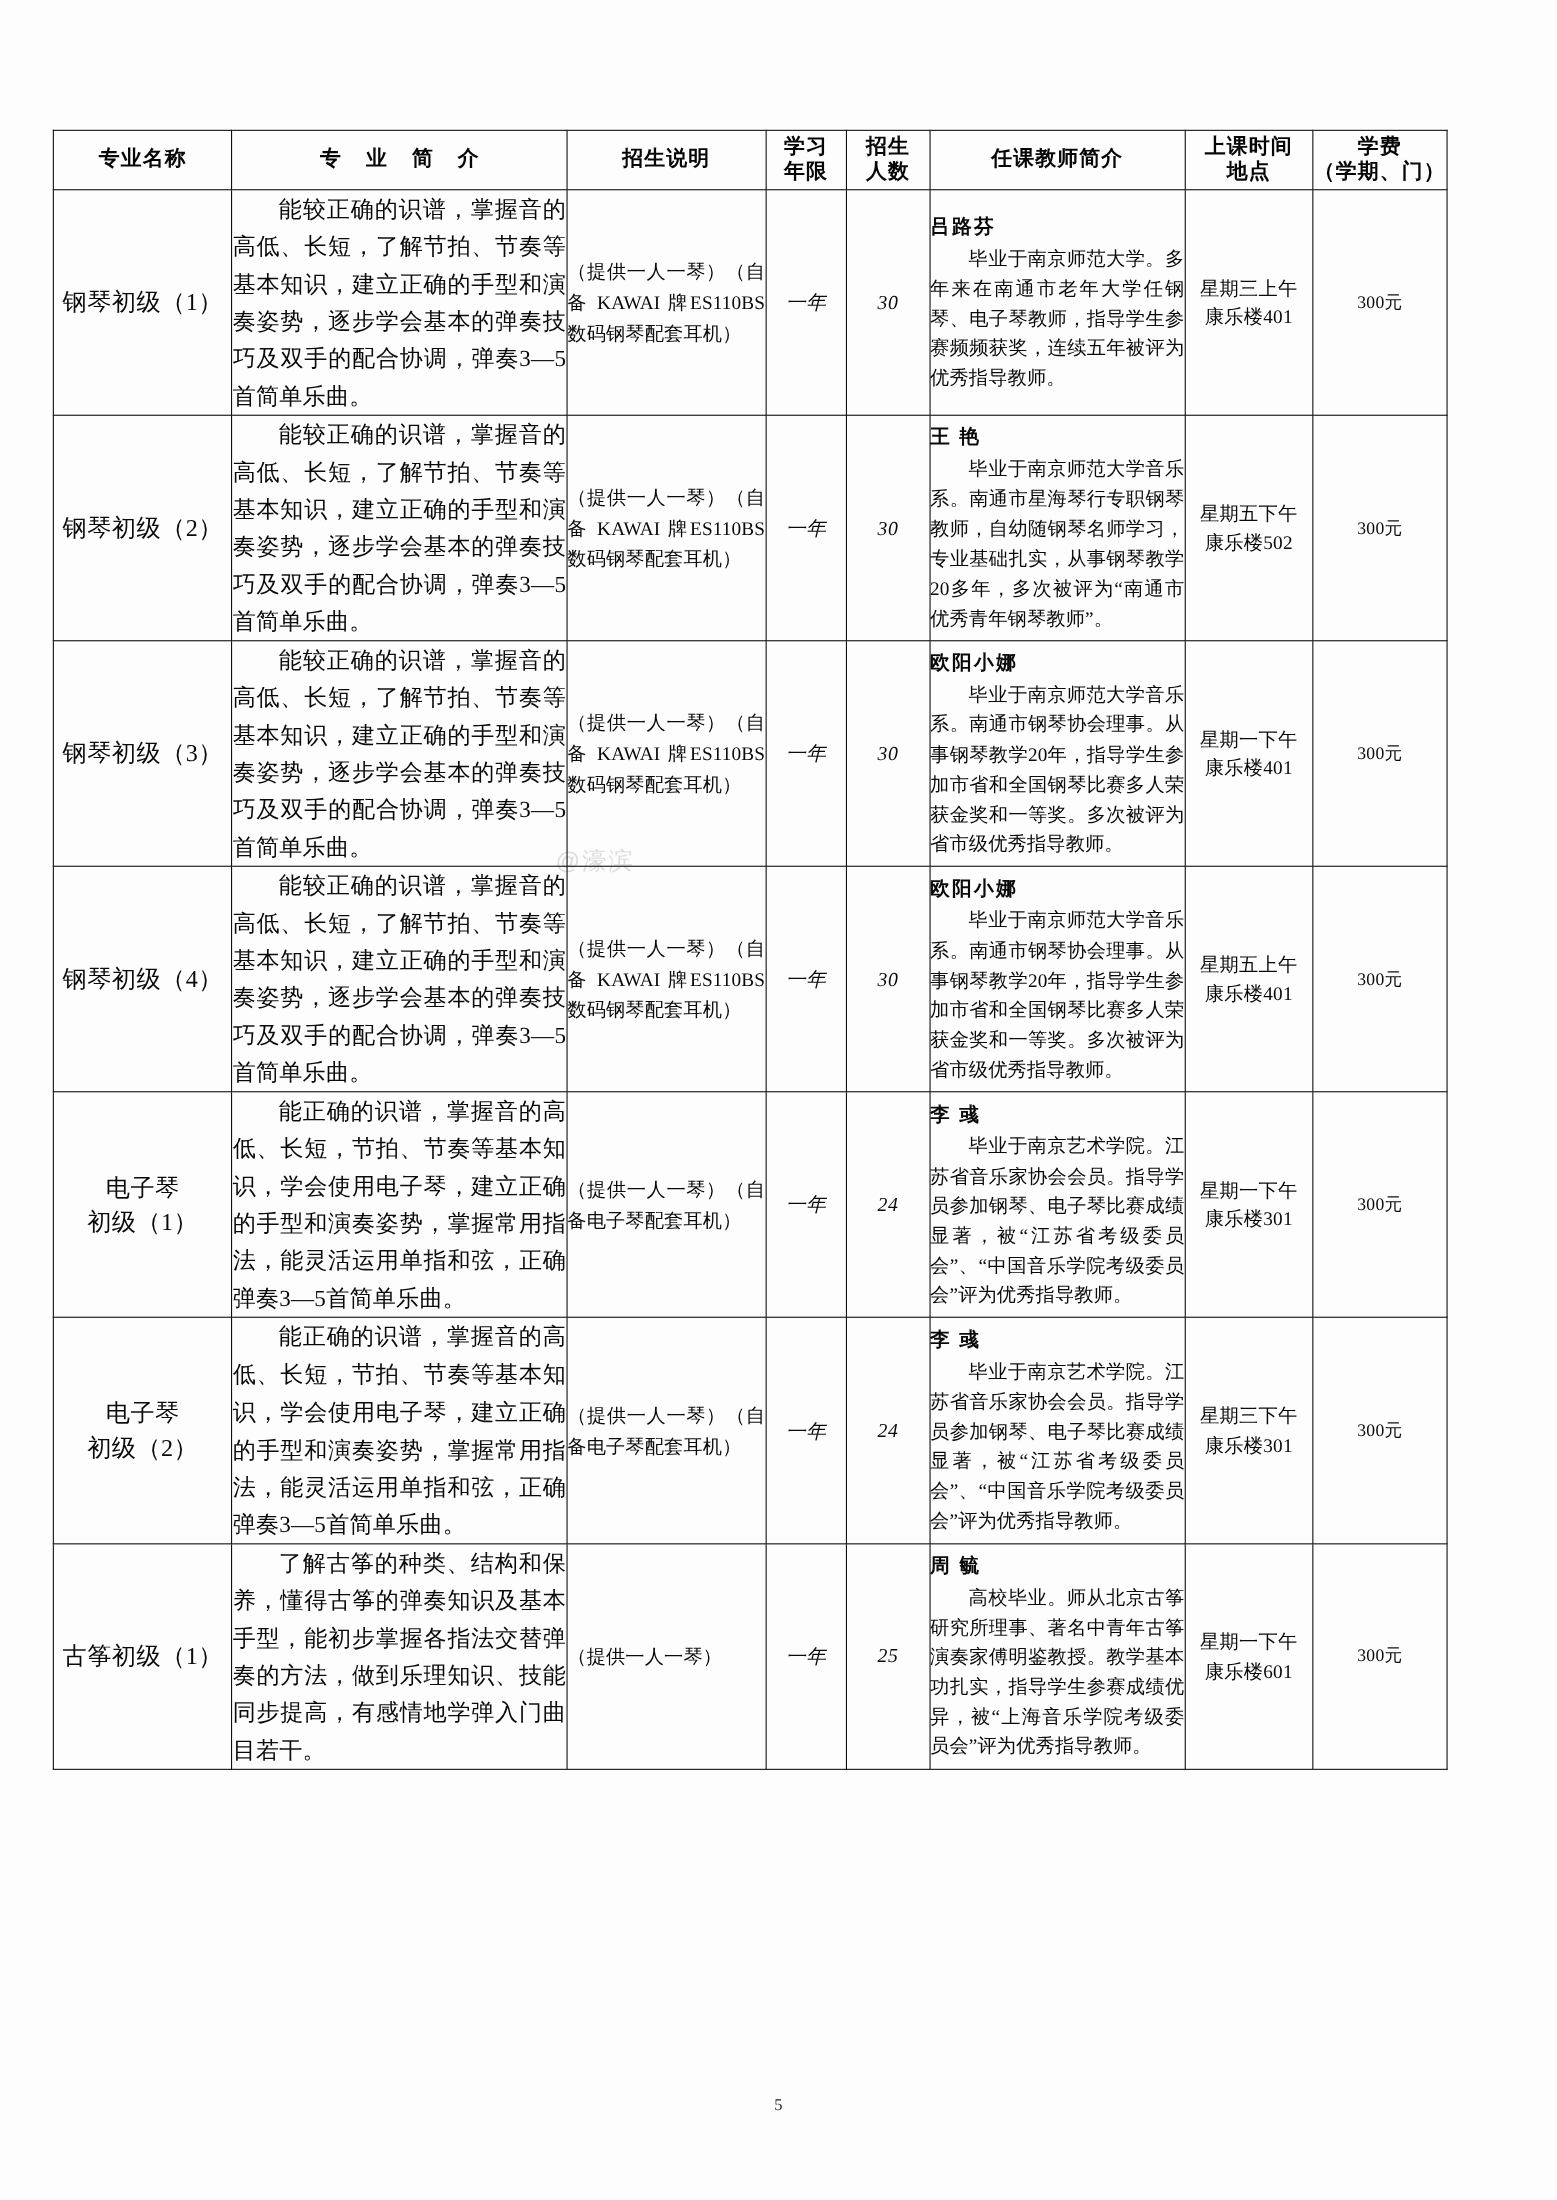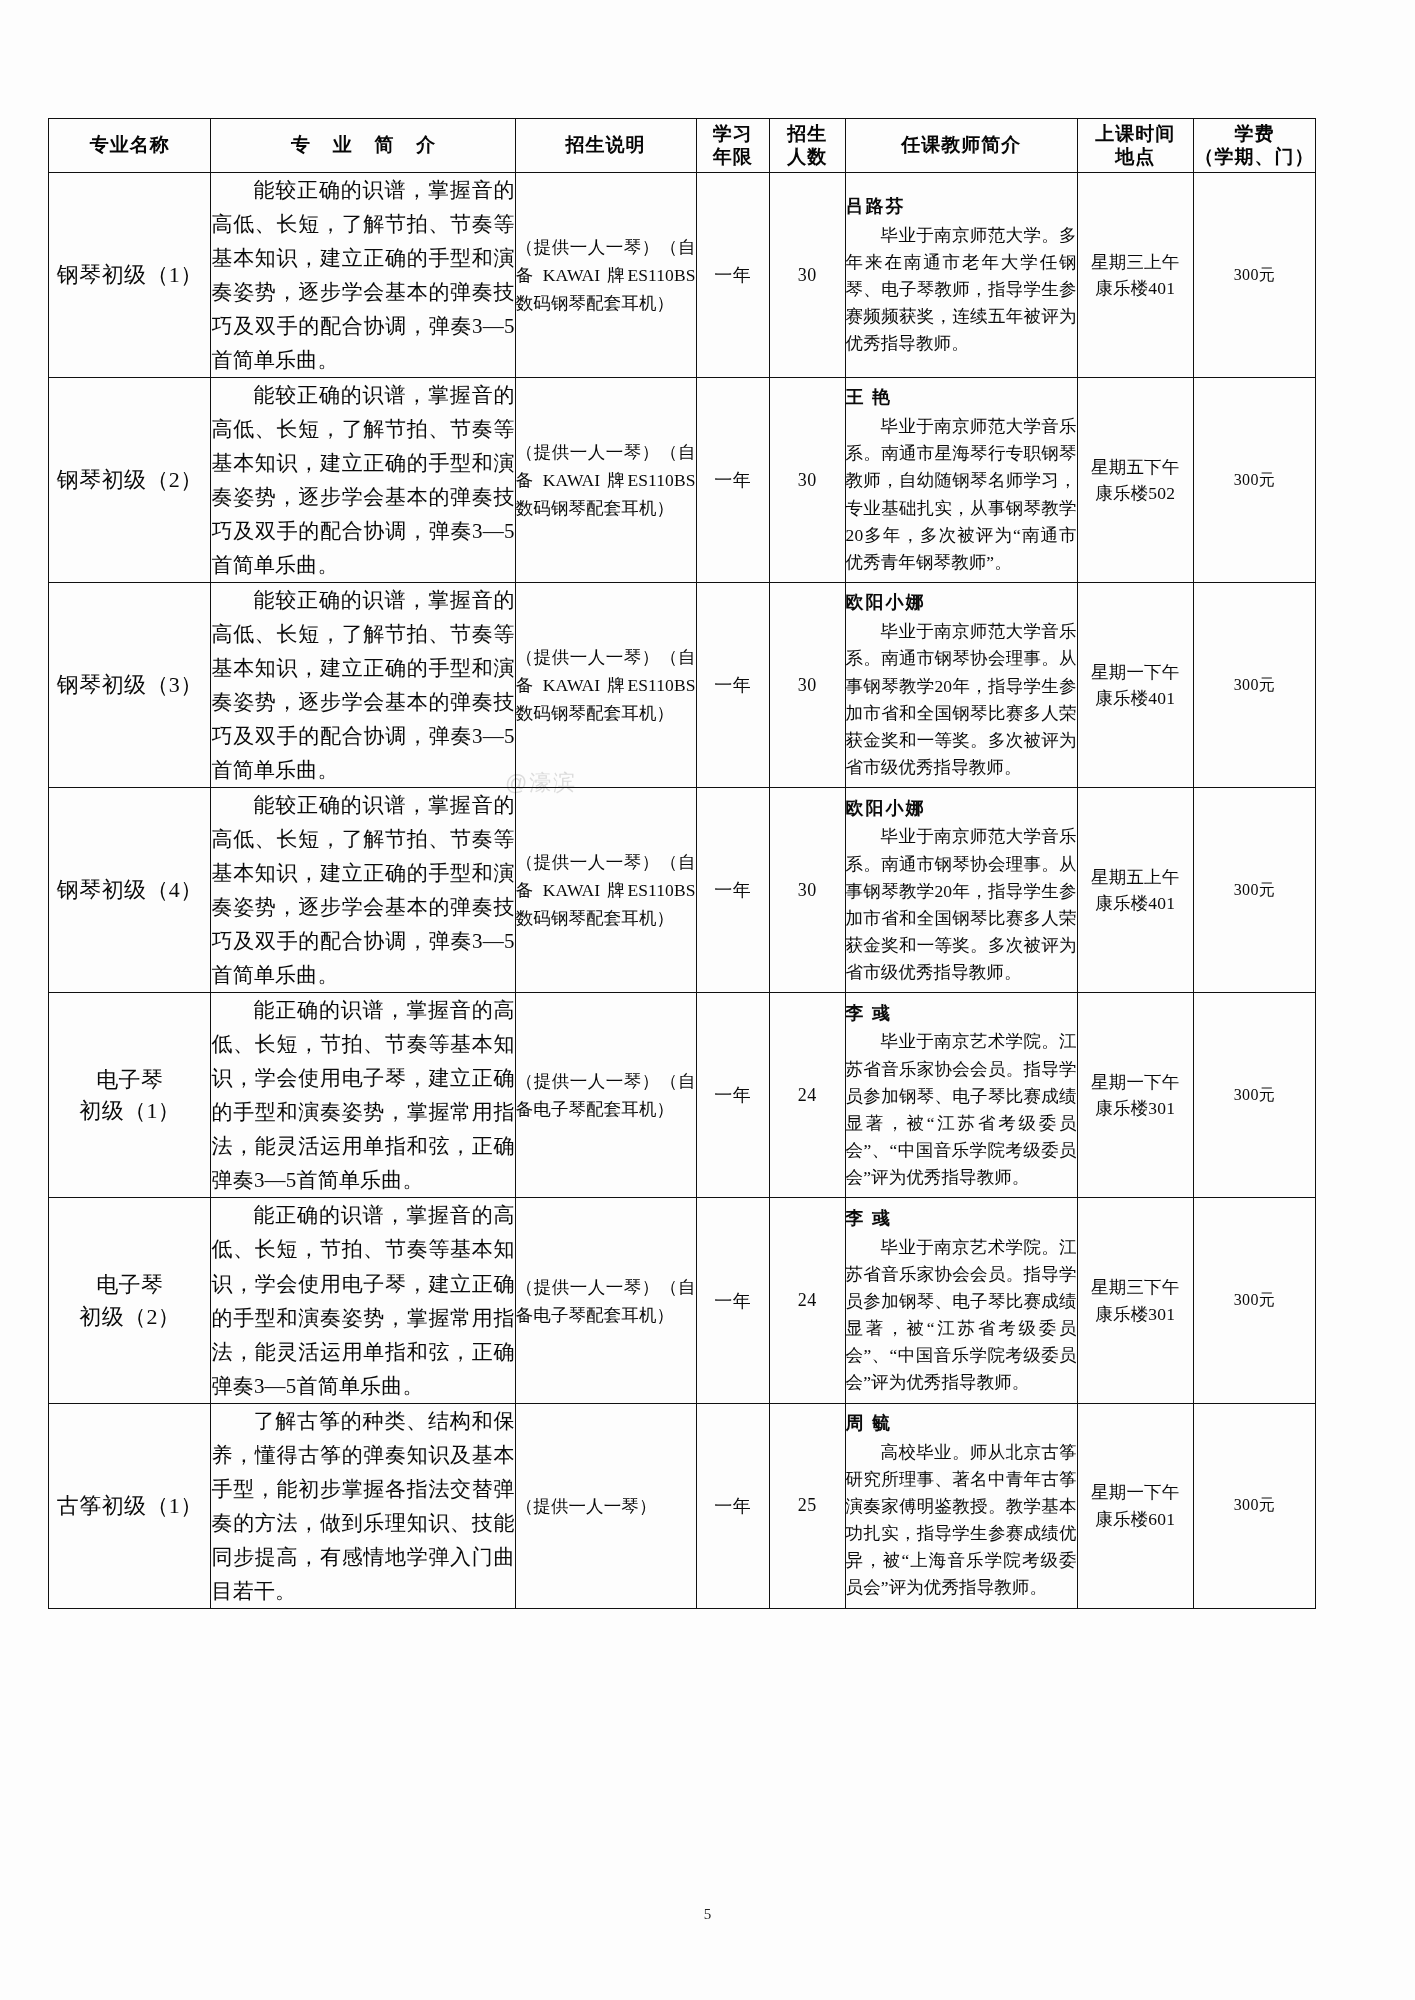"一年" td.cell-center { font-style: none -> italic }
